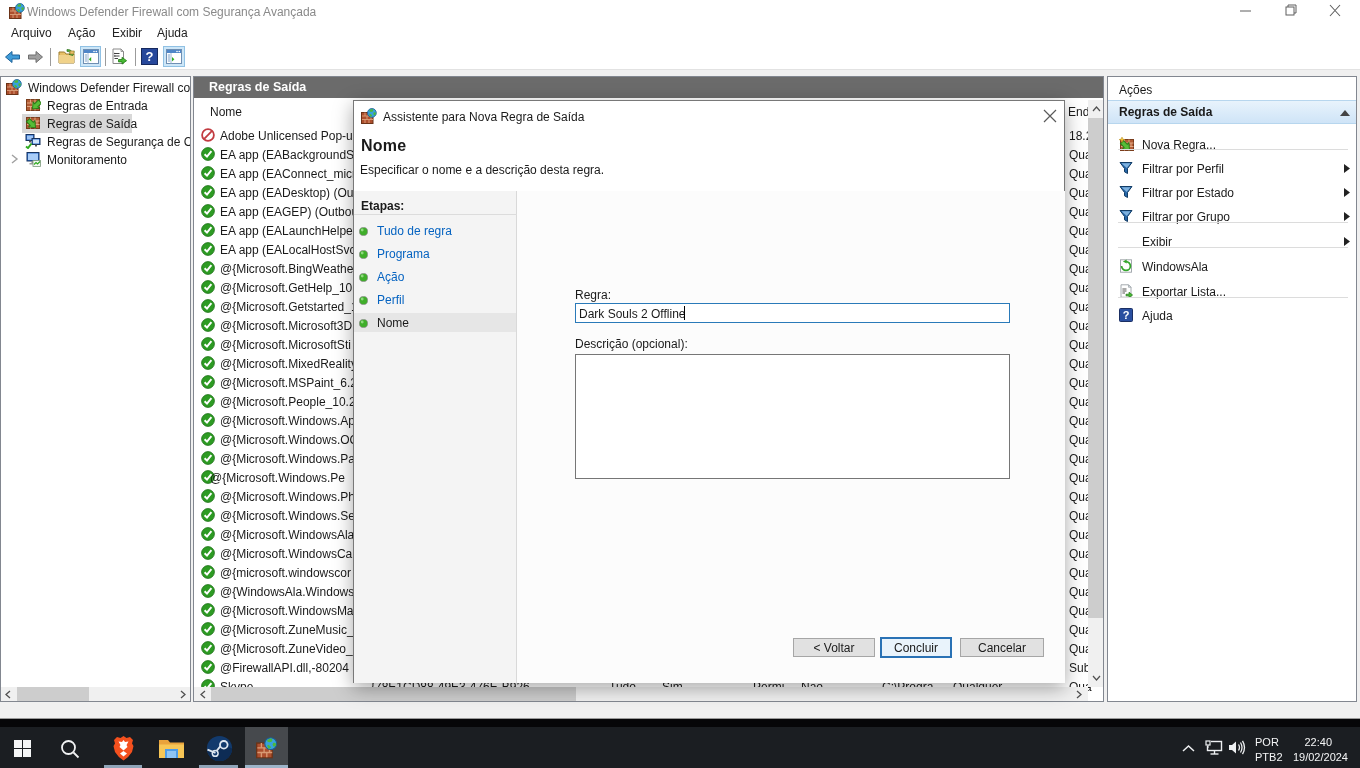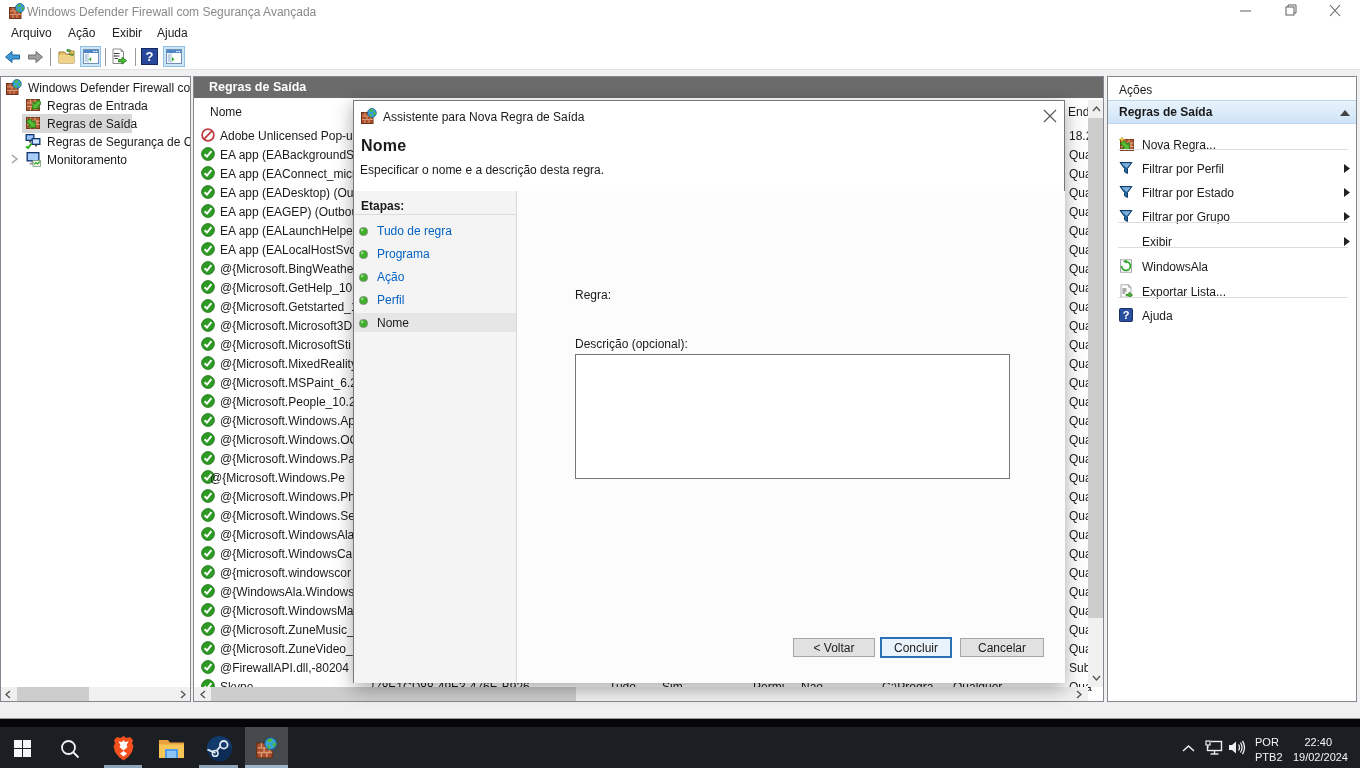"Dark Souls 2 Offline" div.a { html: none -> <div> <div>Dark Souls 2 Offline</div> <div></div> </div> }
